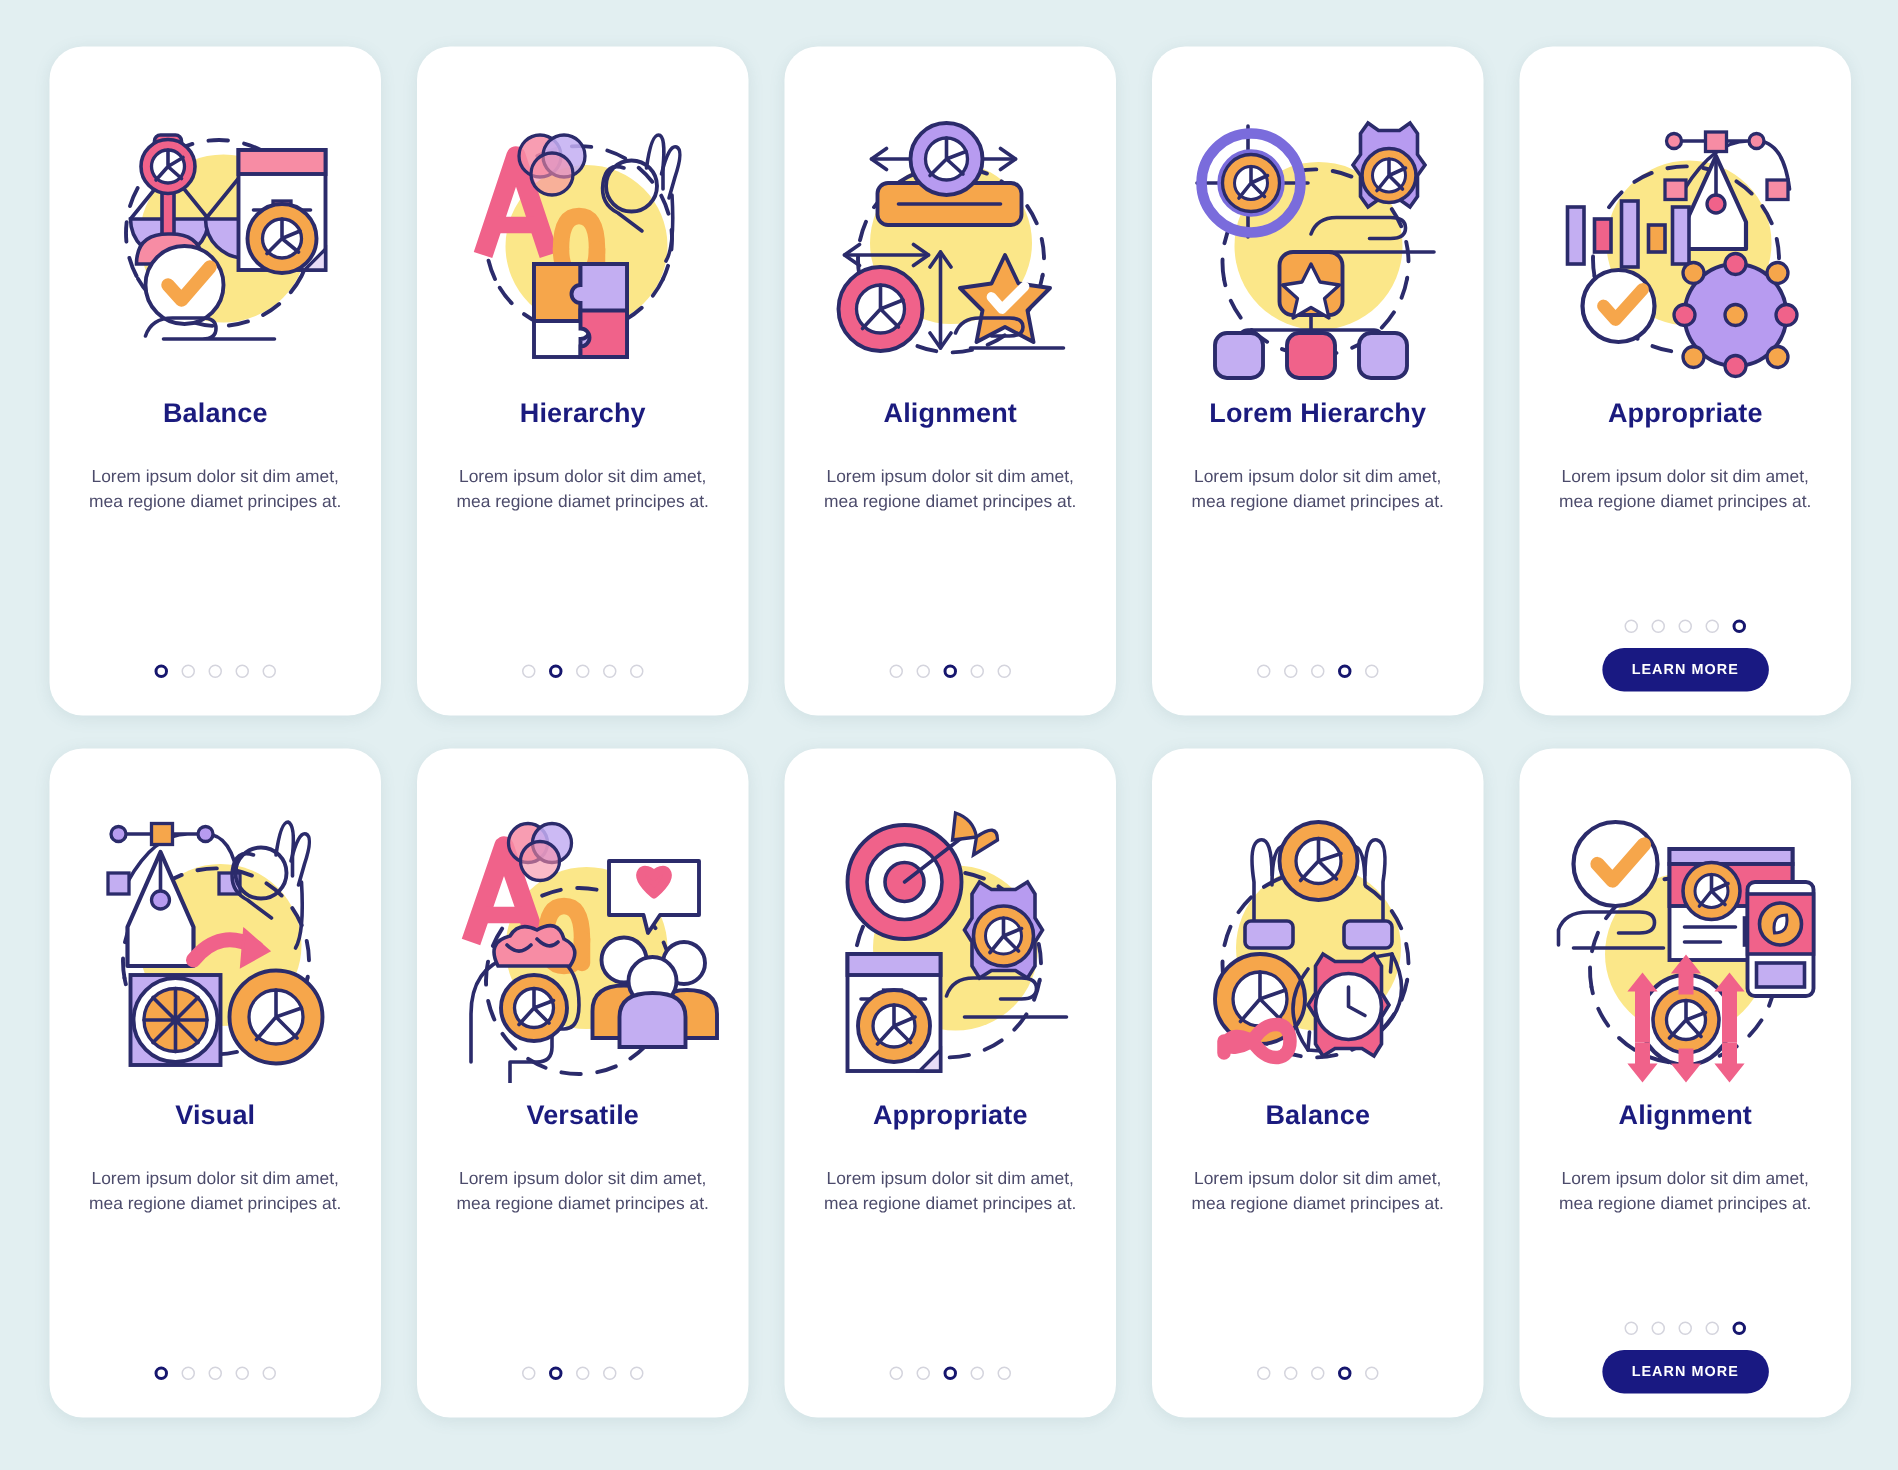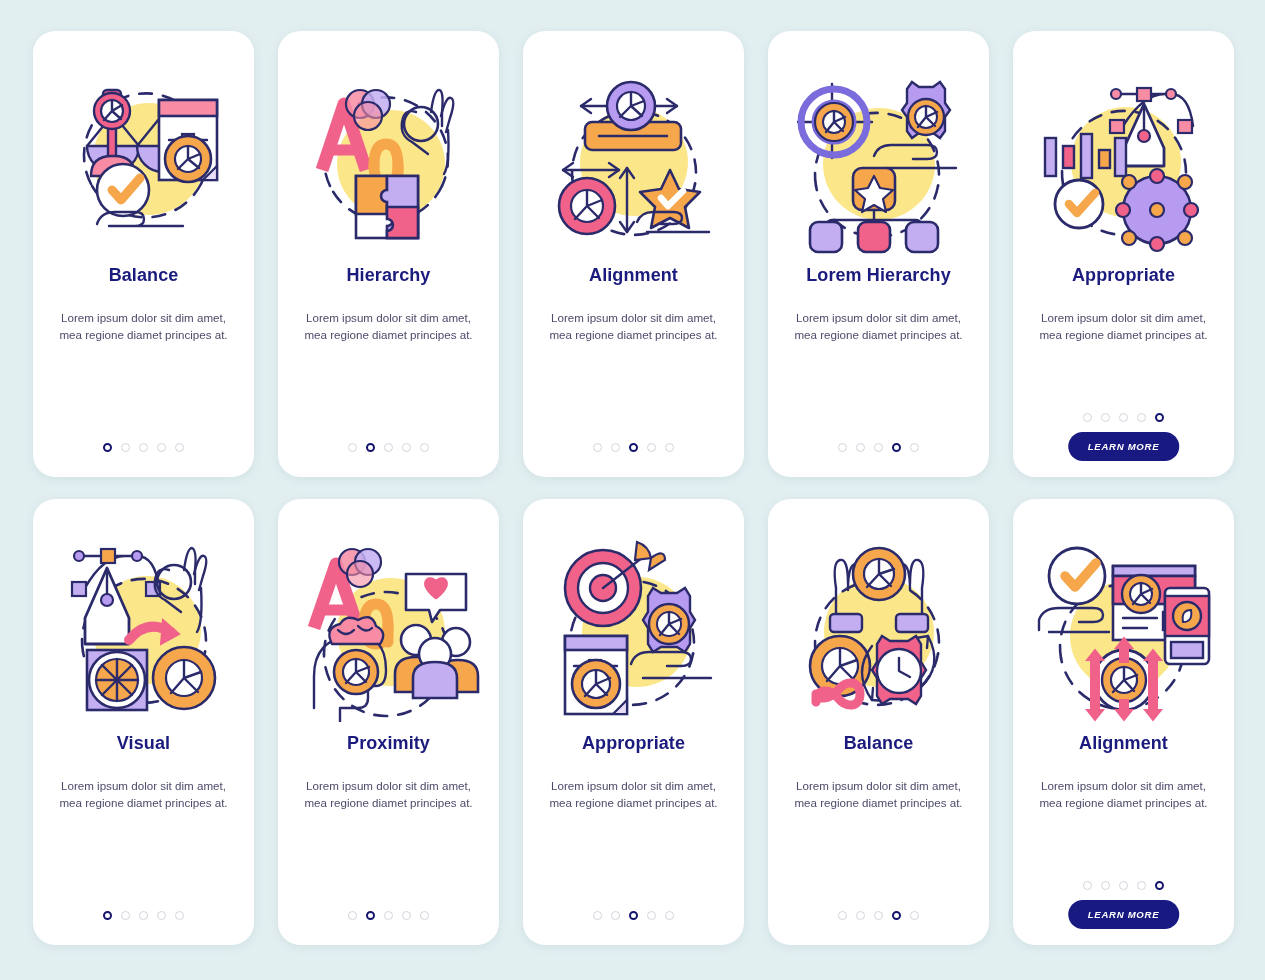"LEARN MORE" .cta { font-style: italic -> none }
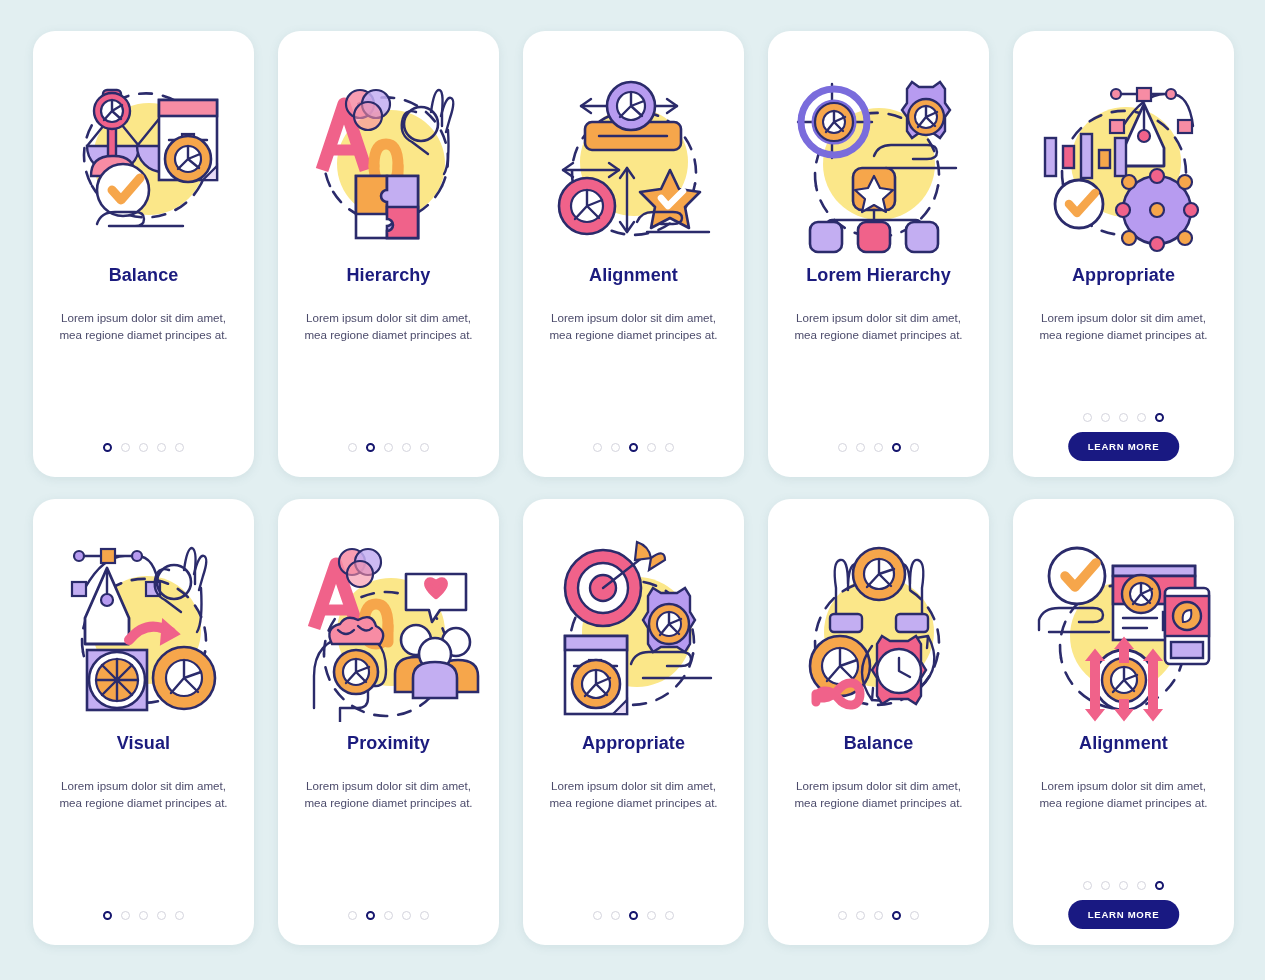"Proximity" div.title { text: Proximity -> Versatile }
